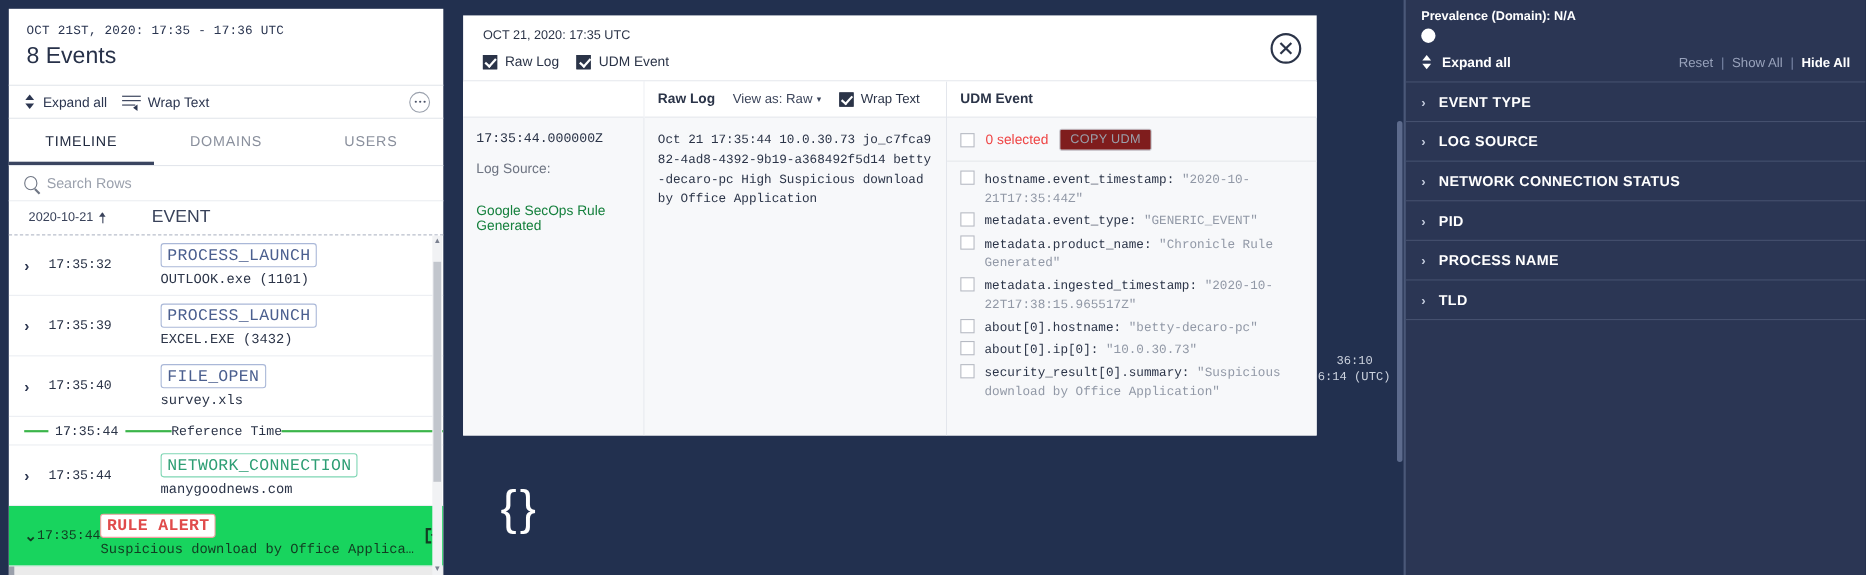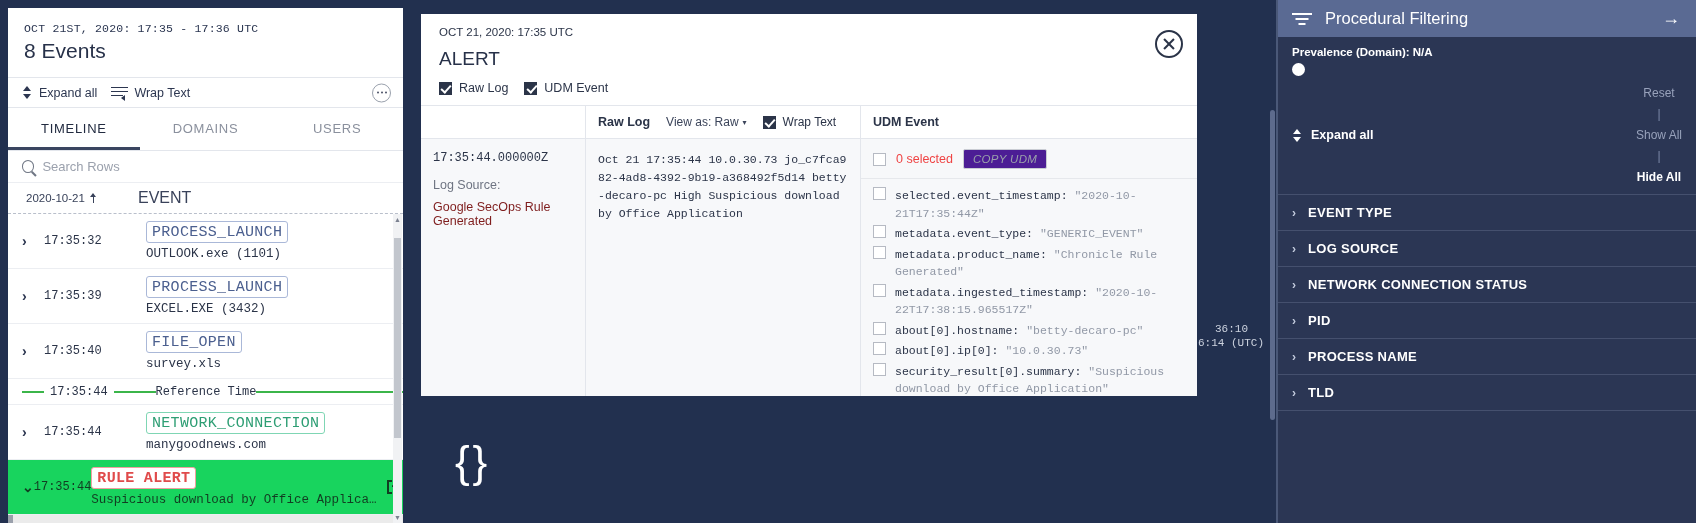"Procedural Filtering" div.fp-head { html: <div> <span> <i></i> <i></i> <i></i> </span> <span>Procedural Filtering</span> <span>→</span> </div> -> none }
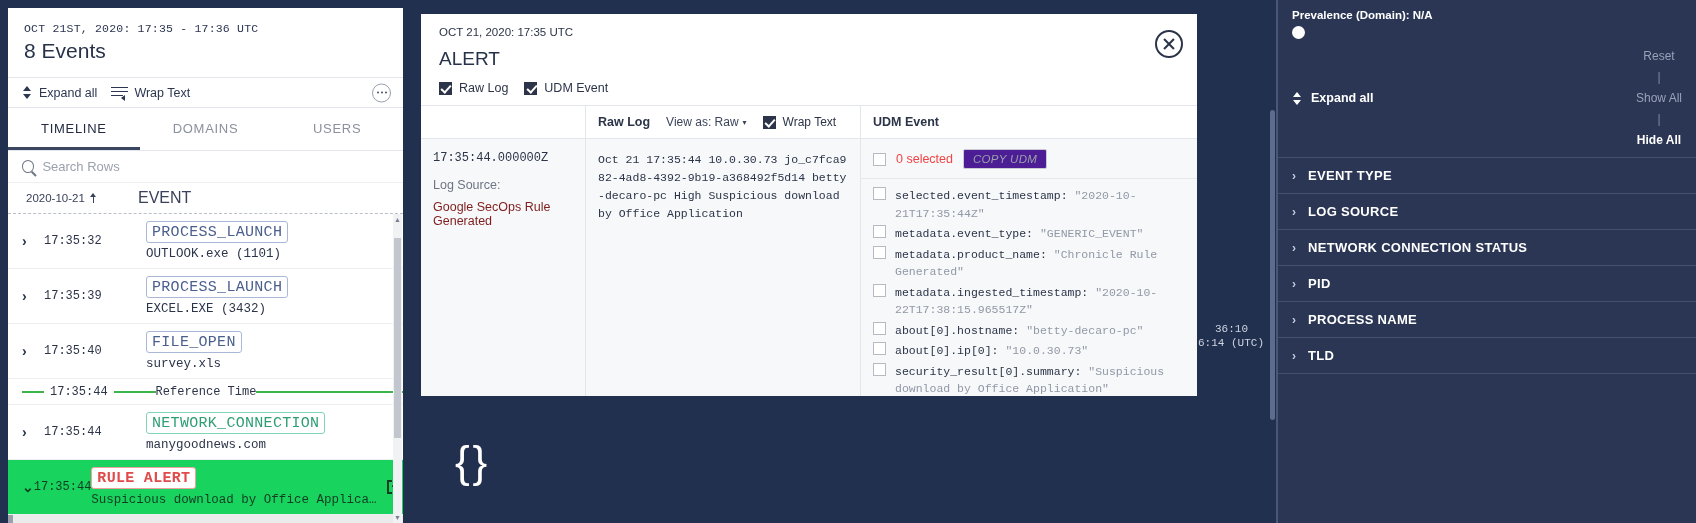"ALERT" div.ap-title { html: <div>ALERT</div> -> none }
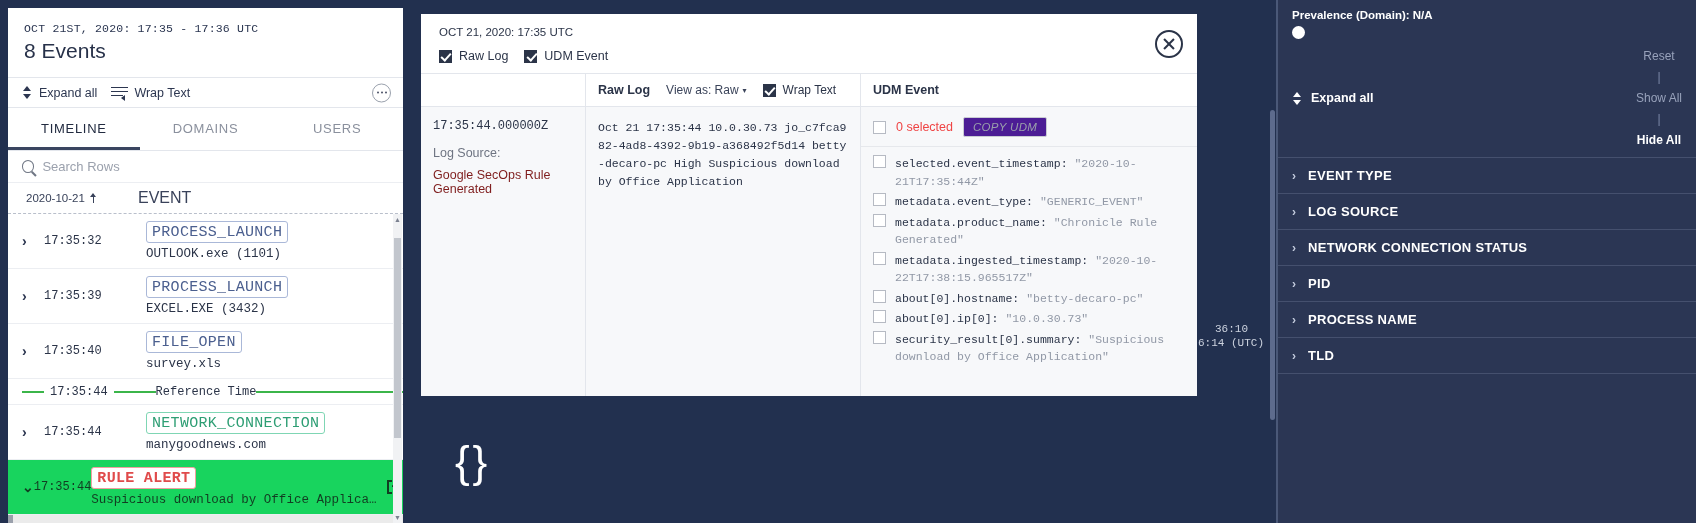"Reset" .fp-links { flex-direction: column -> none }
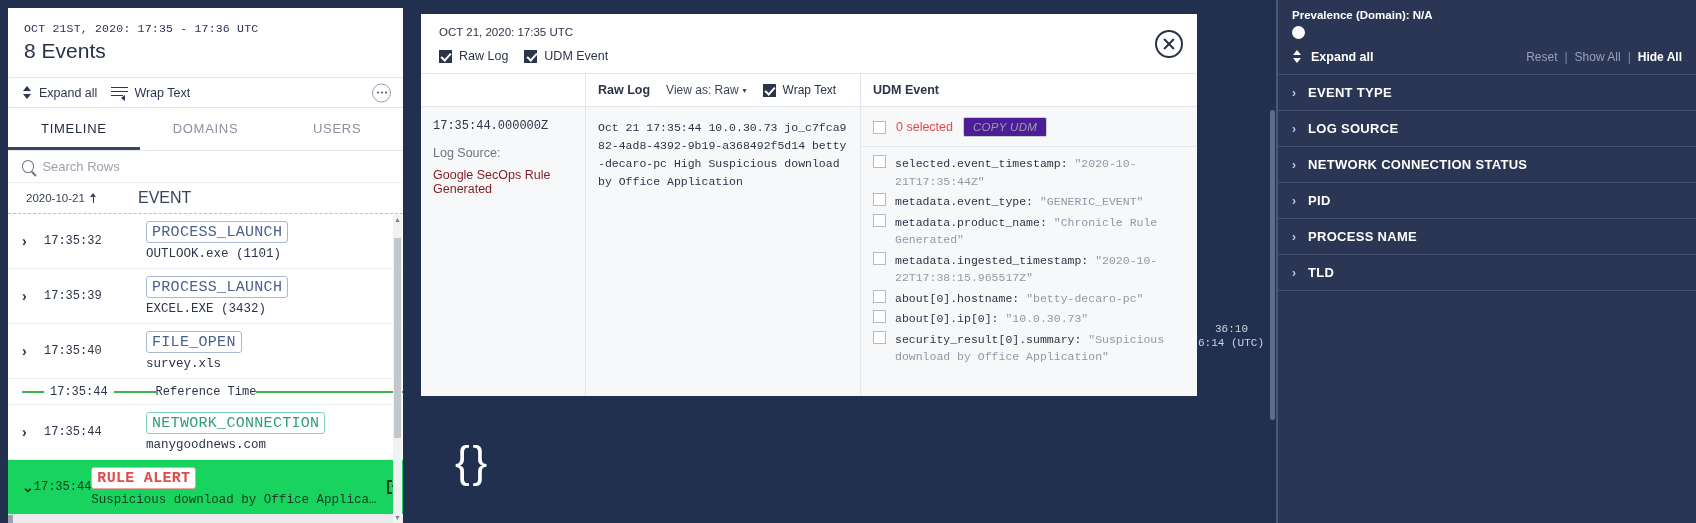"COPY UDM" .copy-udm { background: #4c1d95 -> #7f1d1d; font-style: italic -> none }
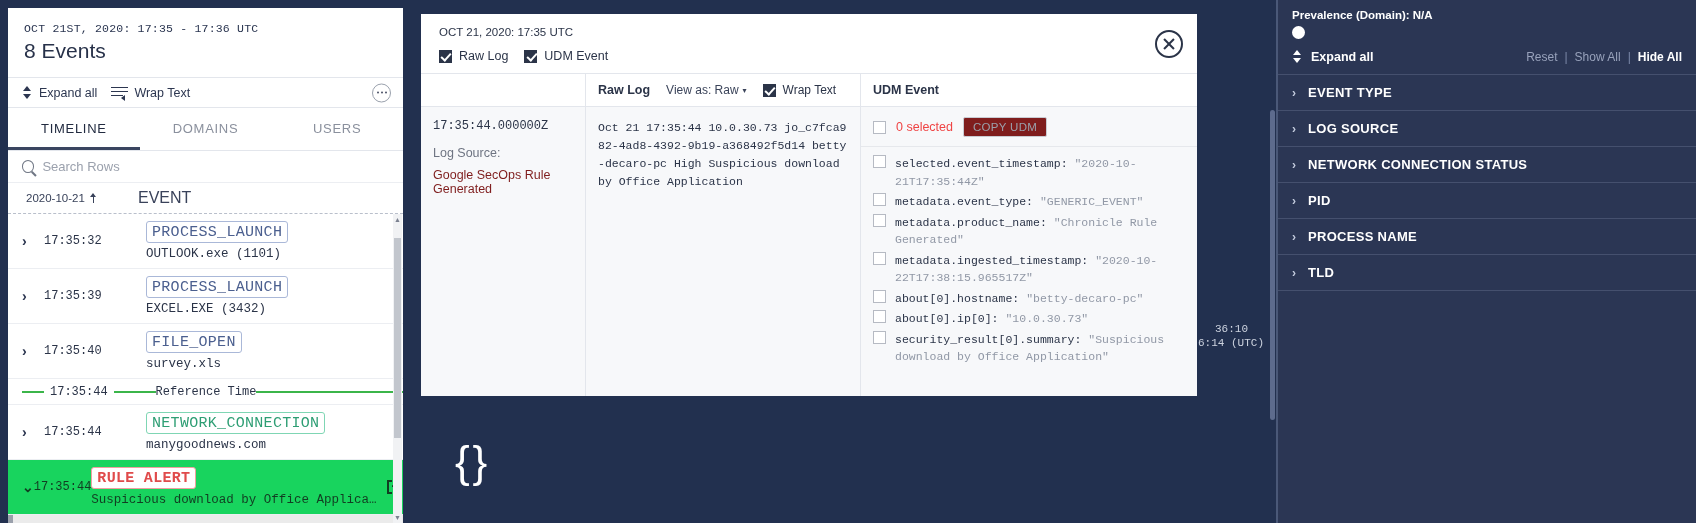"selected.event_timestamp:" span { text: selected.event -> hostname.event }
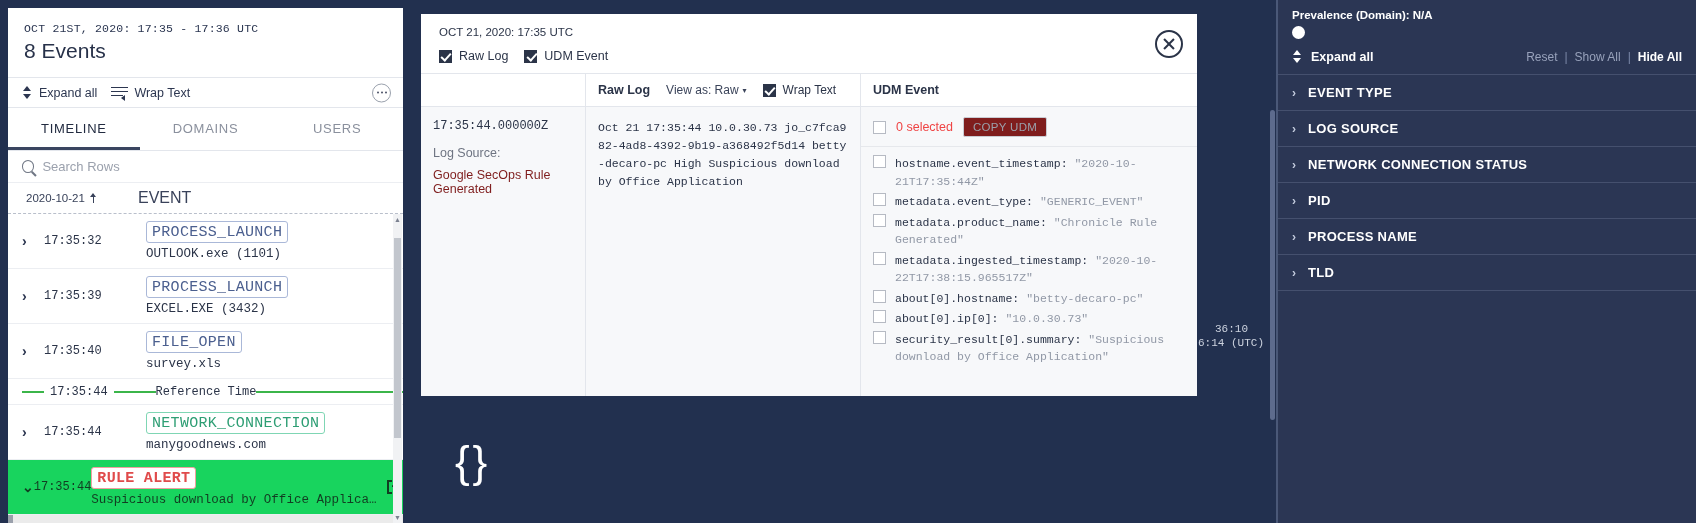"Google SecOps Rule Generated" .src-val { color: #7f1d1d -> #15803d; margin-top: 8px -> 24px }
